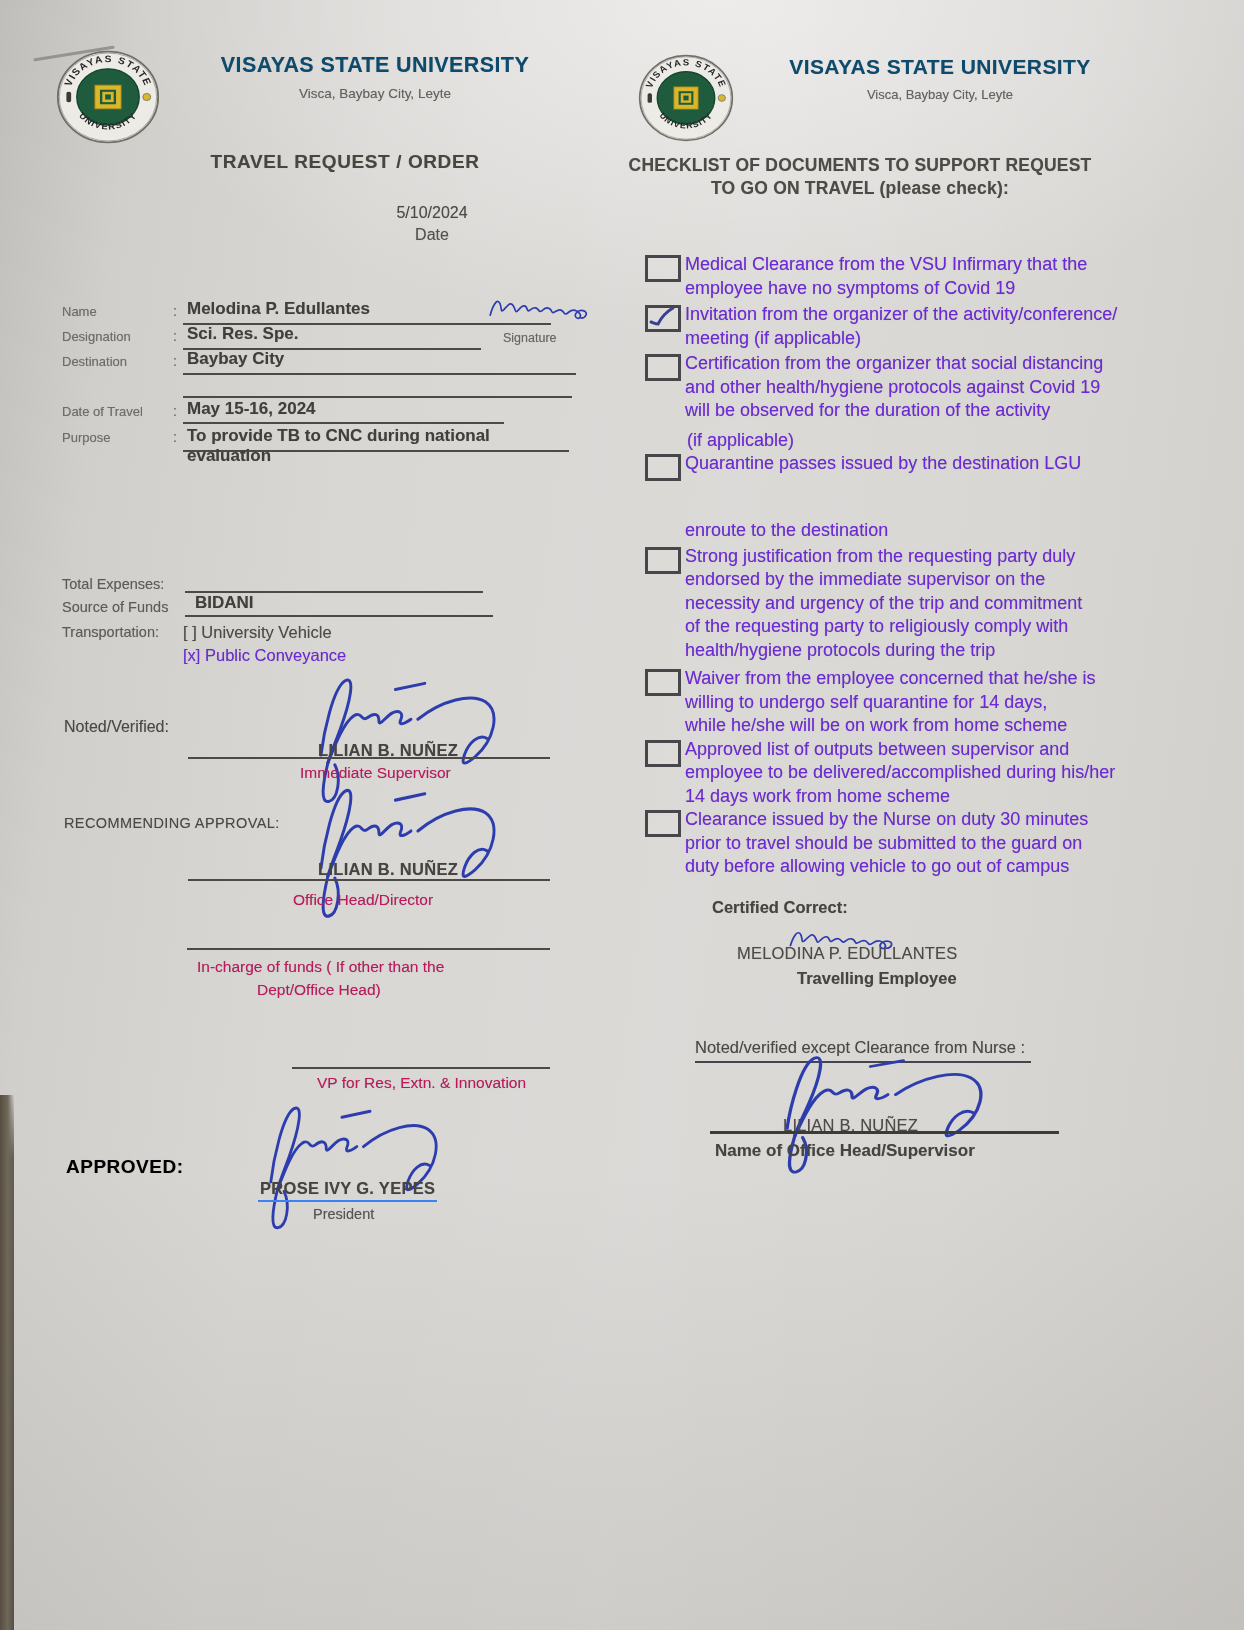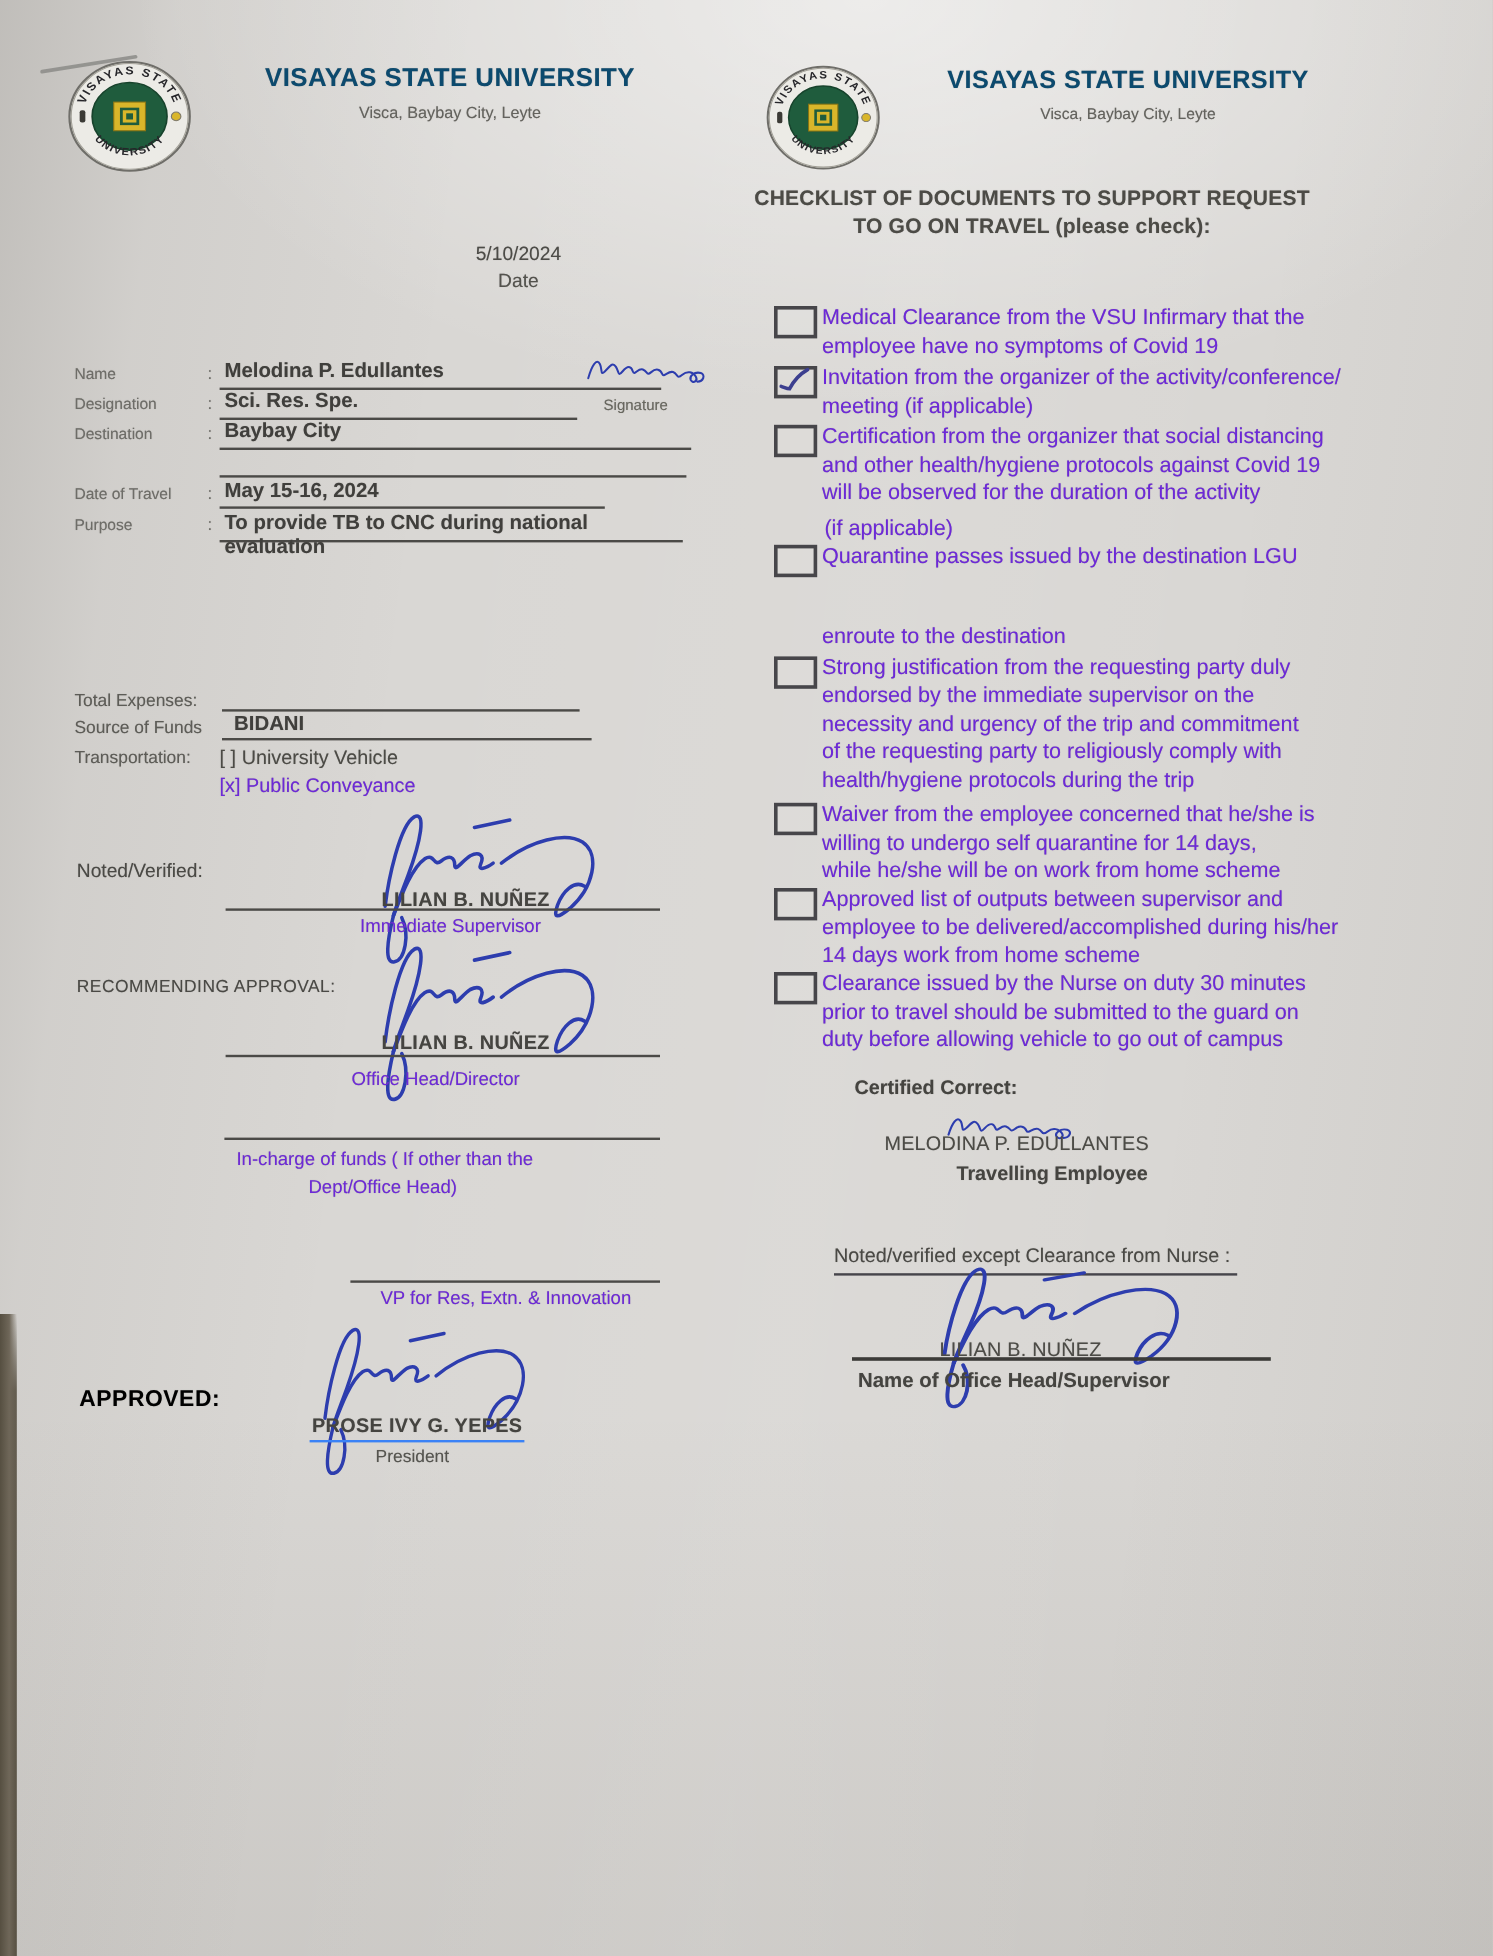"TRAVEL REQUEST / ORDER" div.abs { html: none -> <div>TRAVEL REQUEST / ORDER</div> }
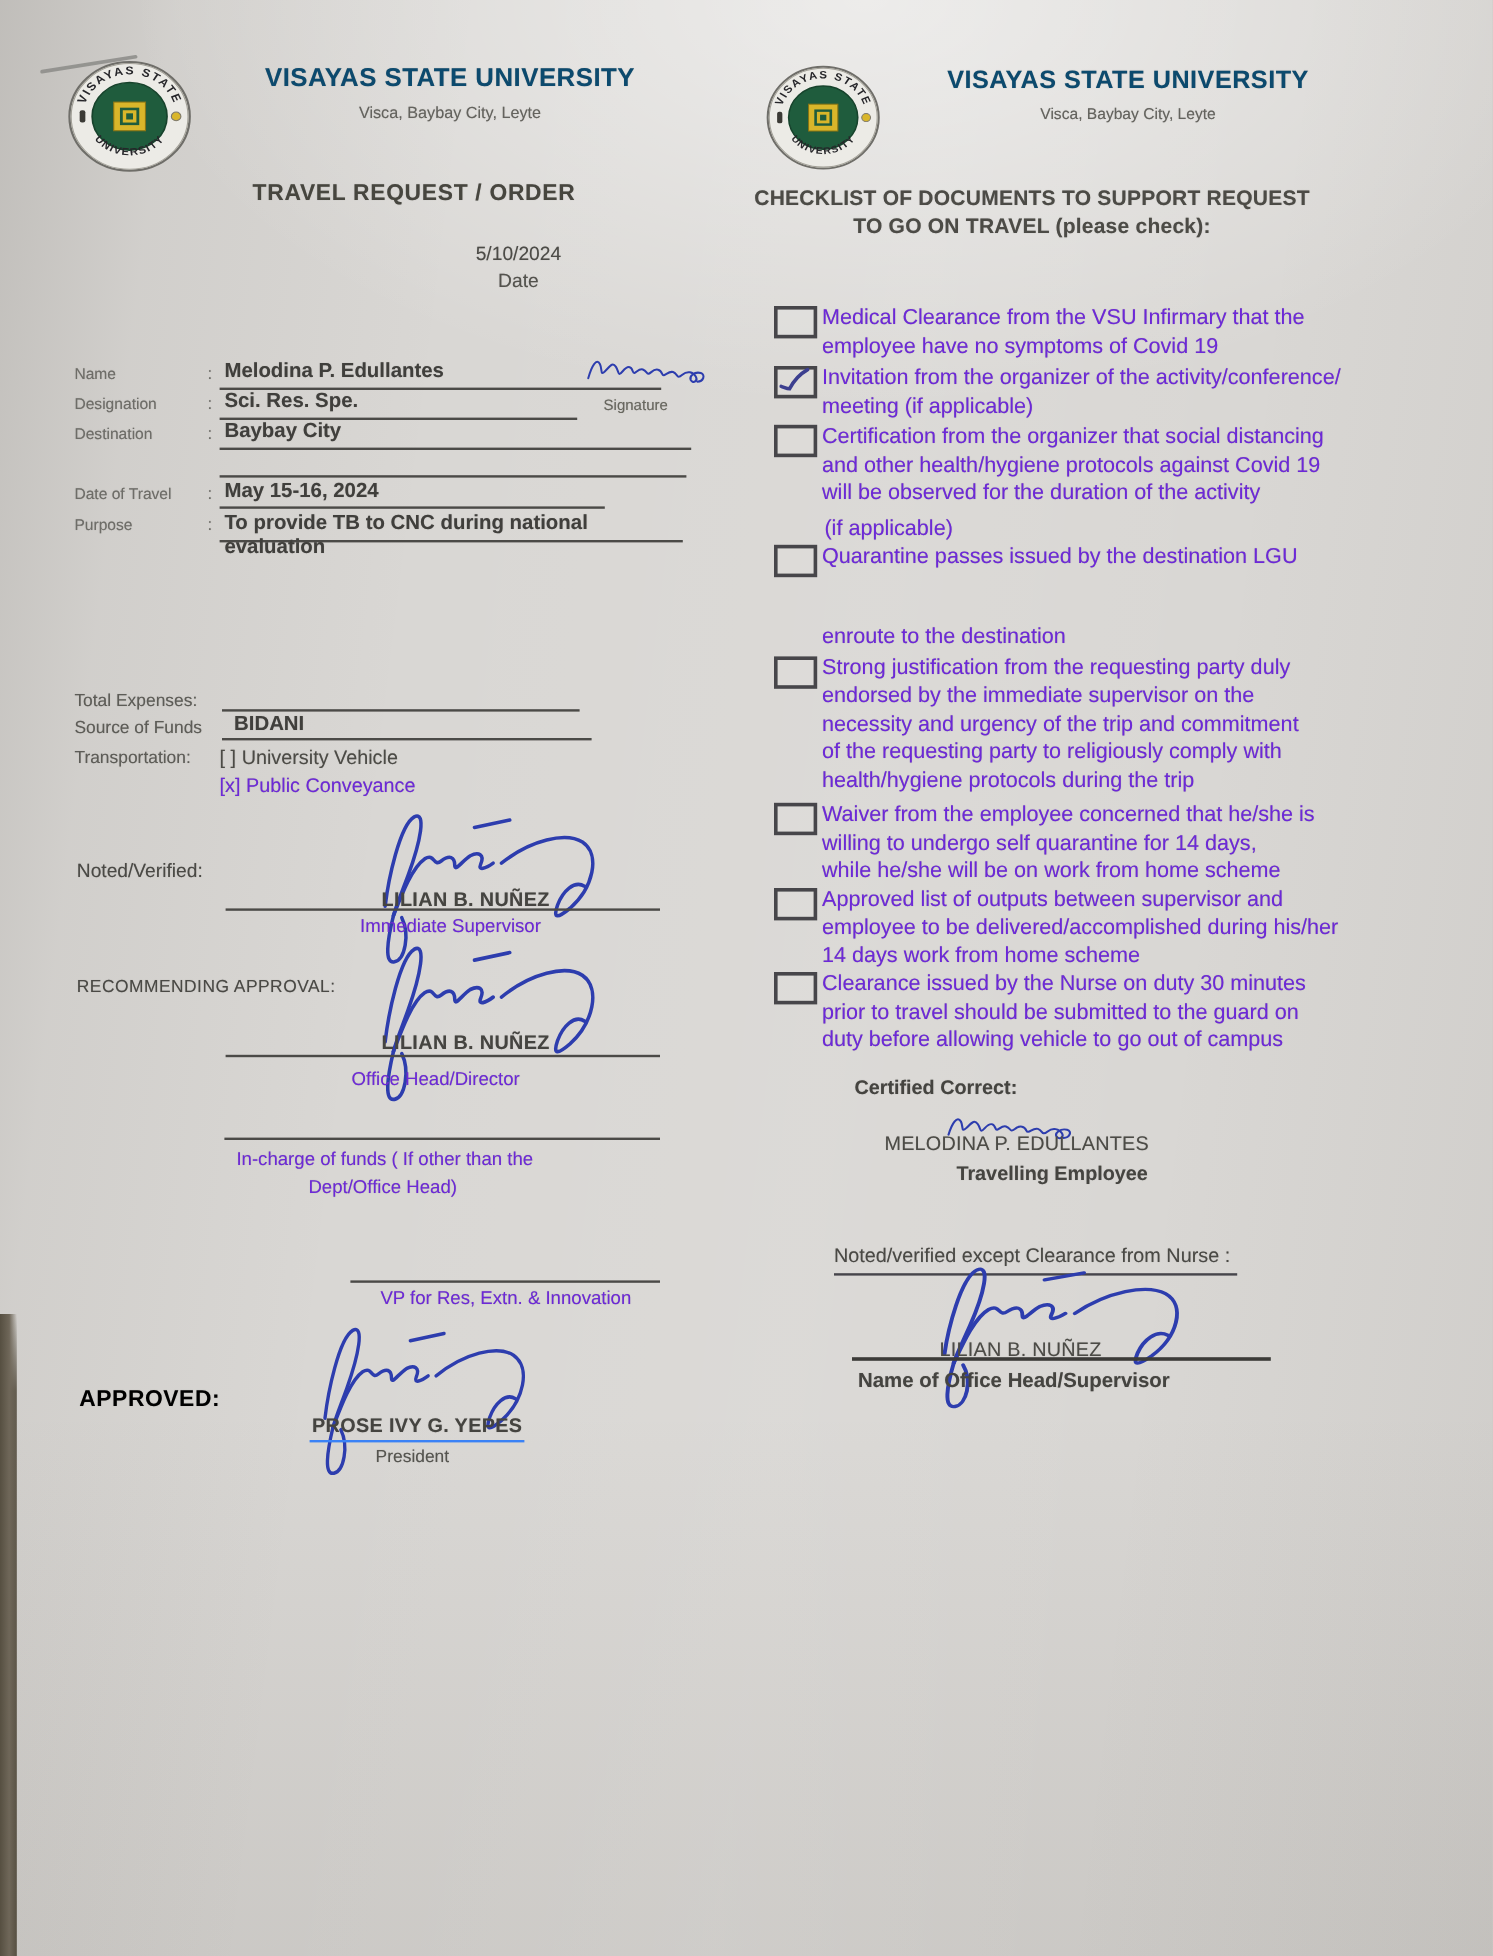"Immediate Supervisor" .roletxt { color: #6d28d9 -> #be185d }
